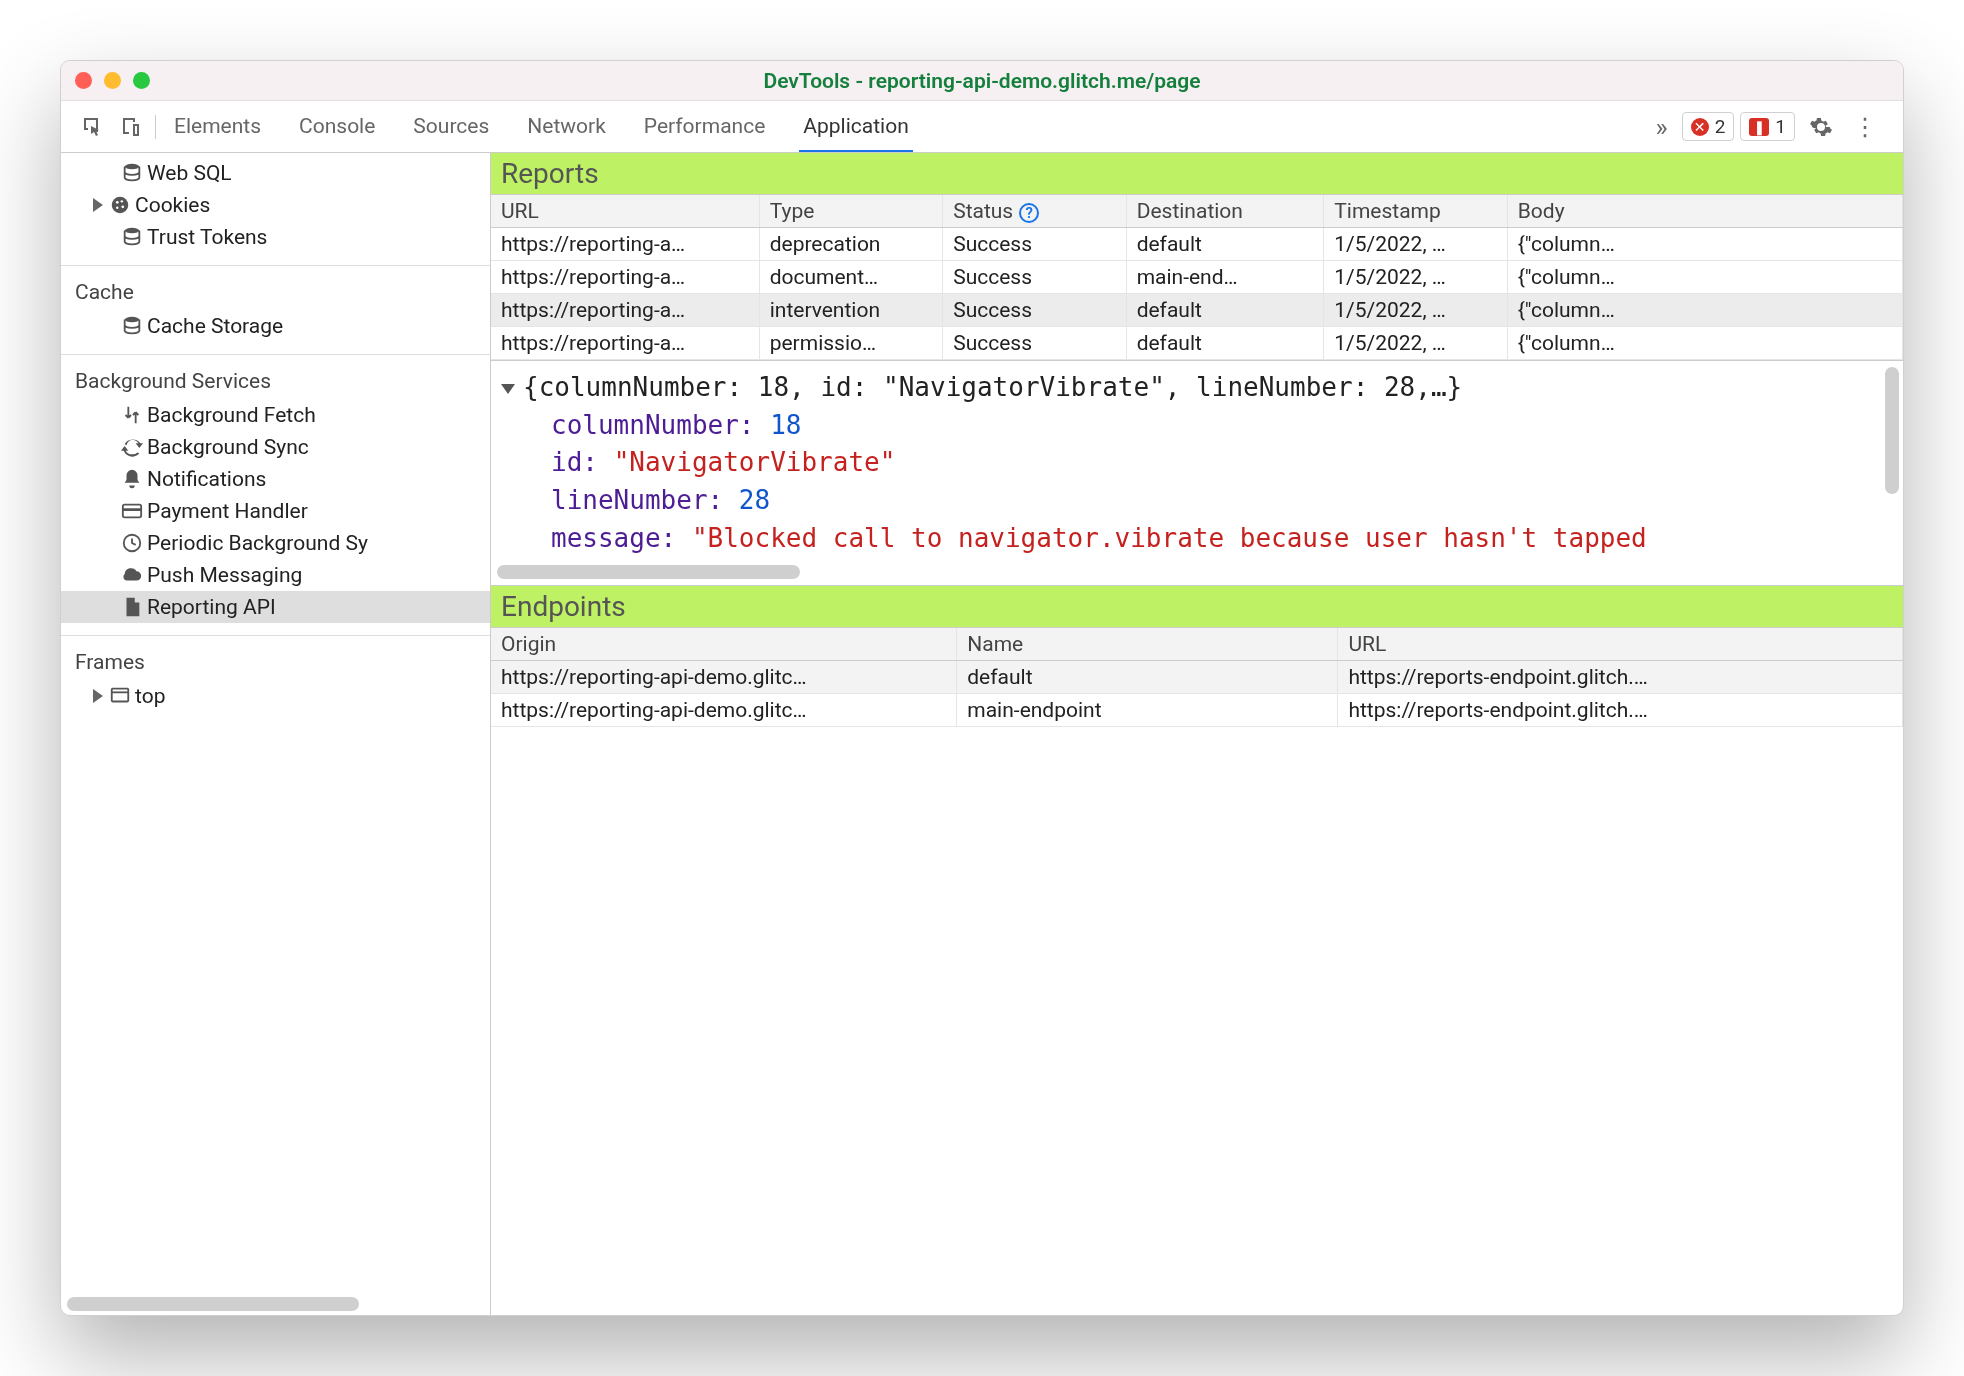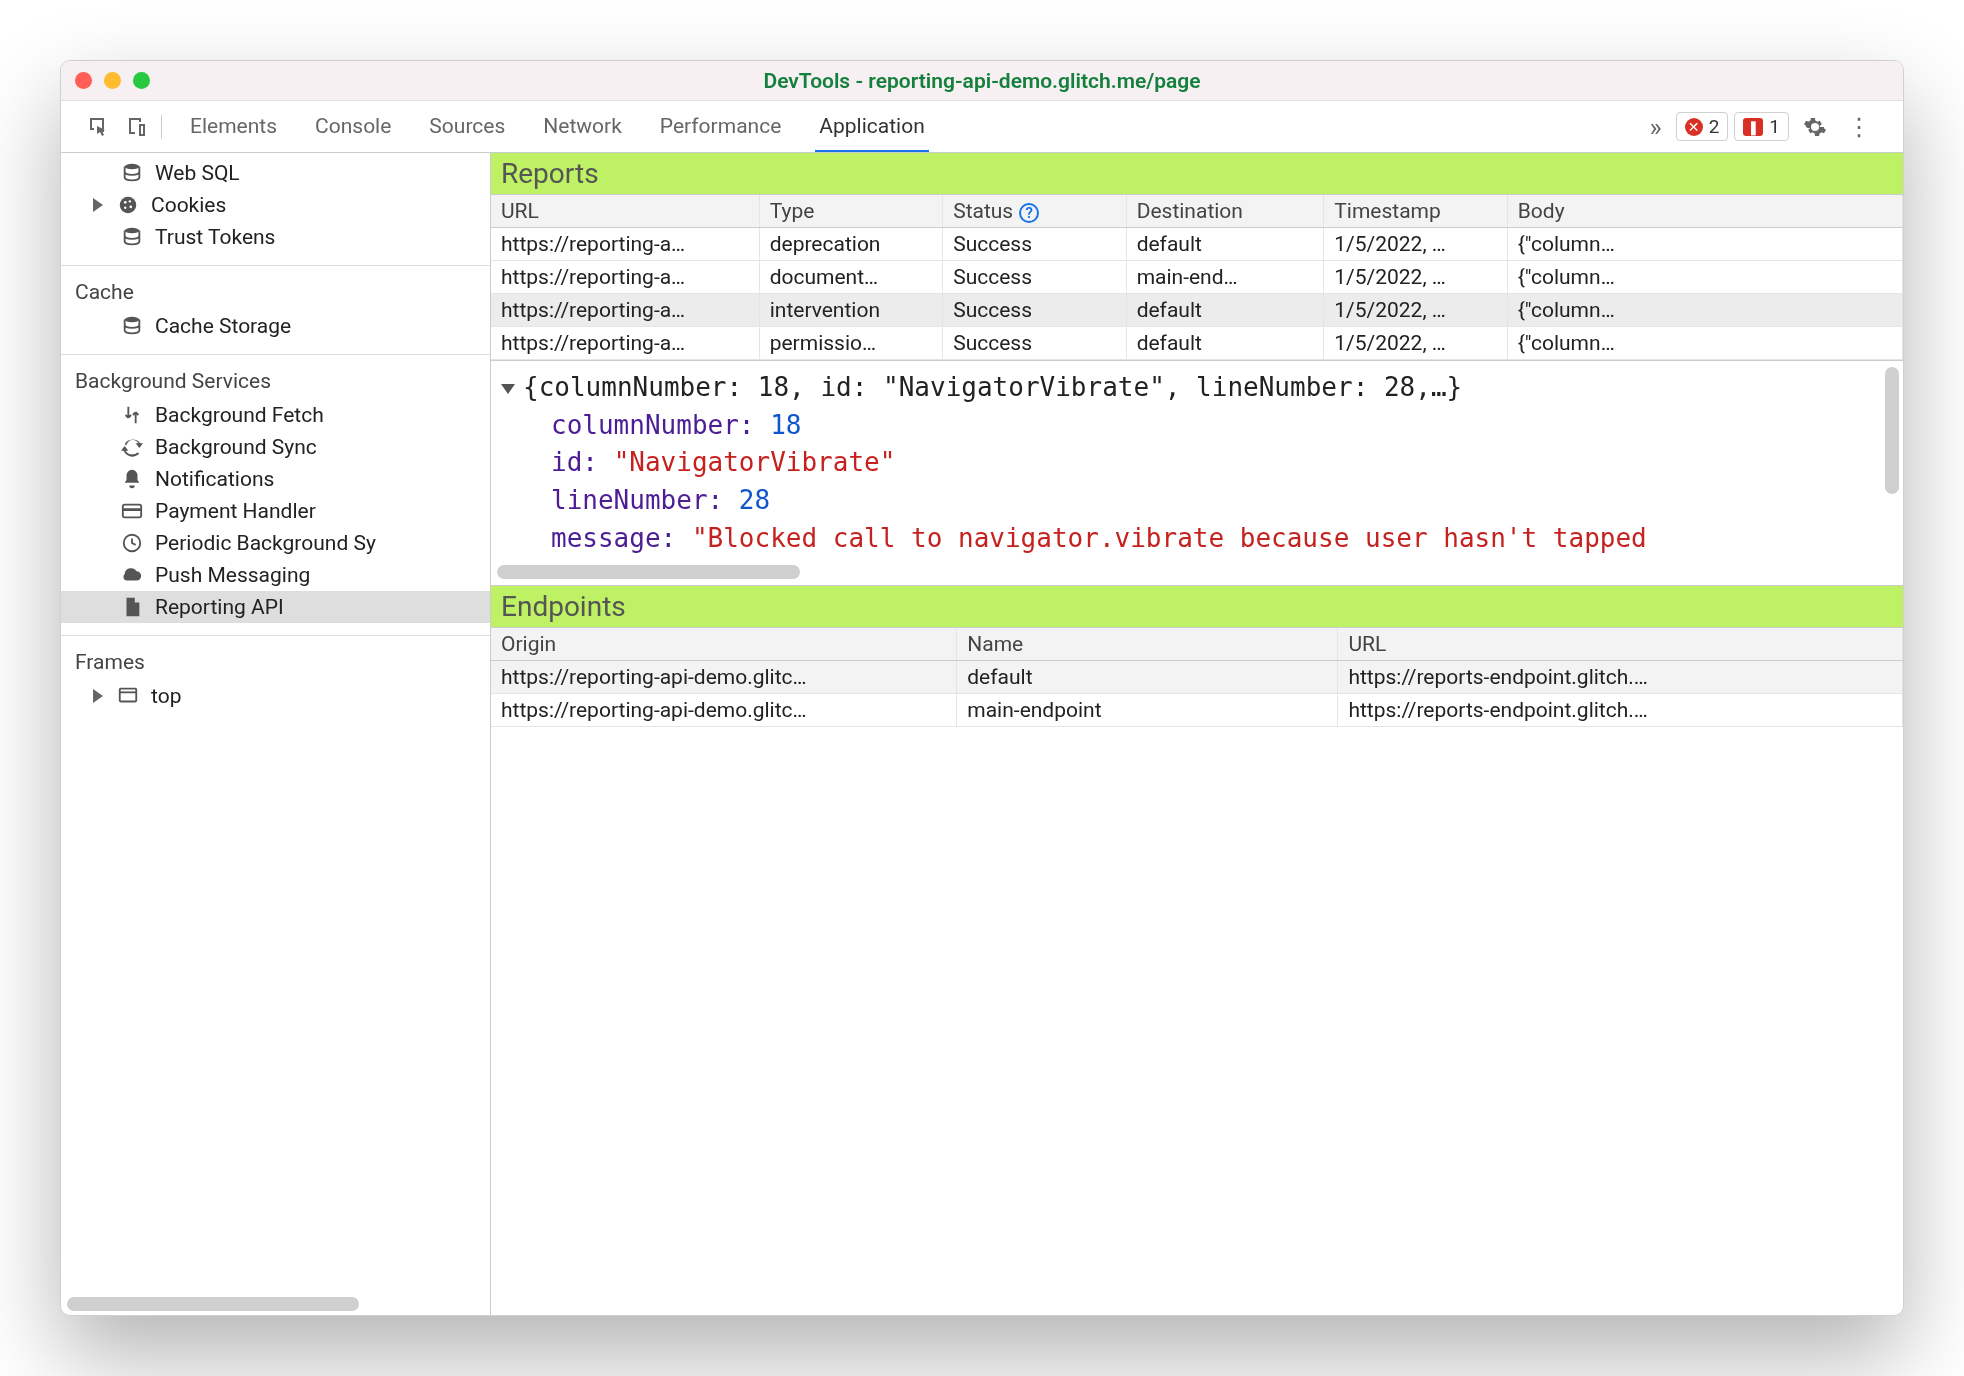"Elements" .tabs-bar { gap: 10px -> 0; padding: 0 26px -> 0 20px }
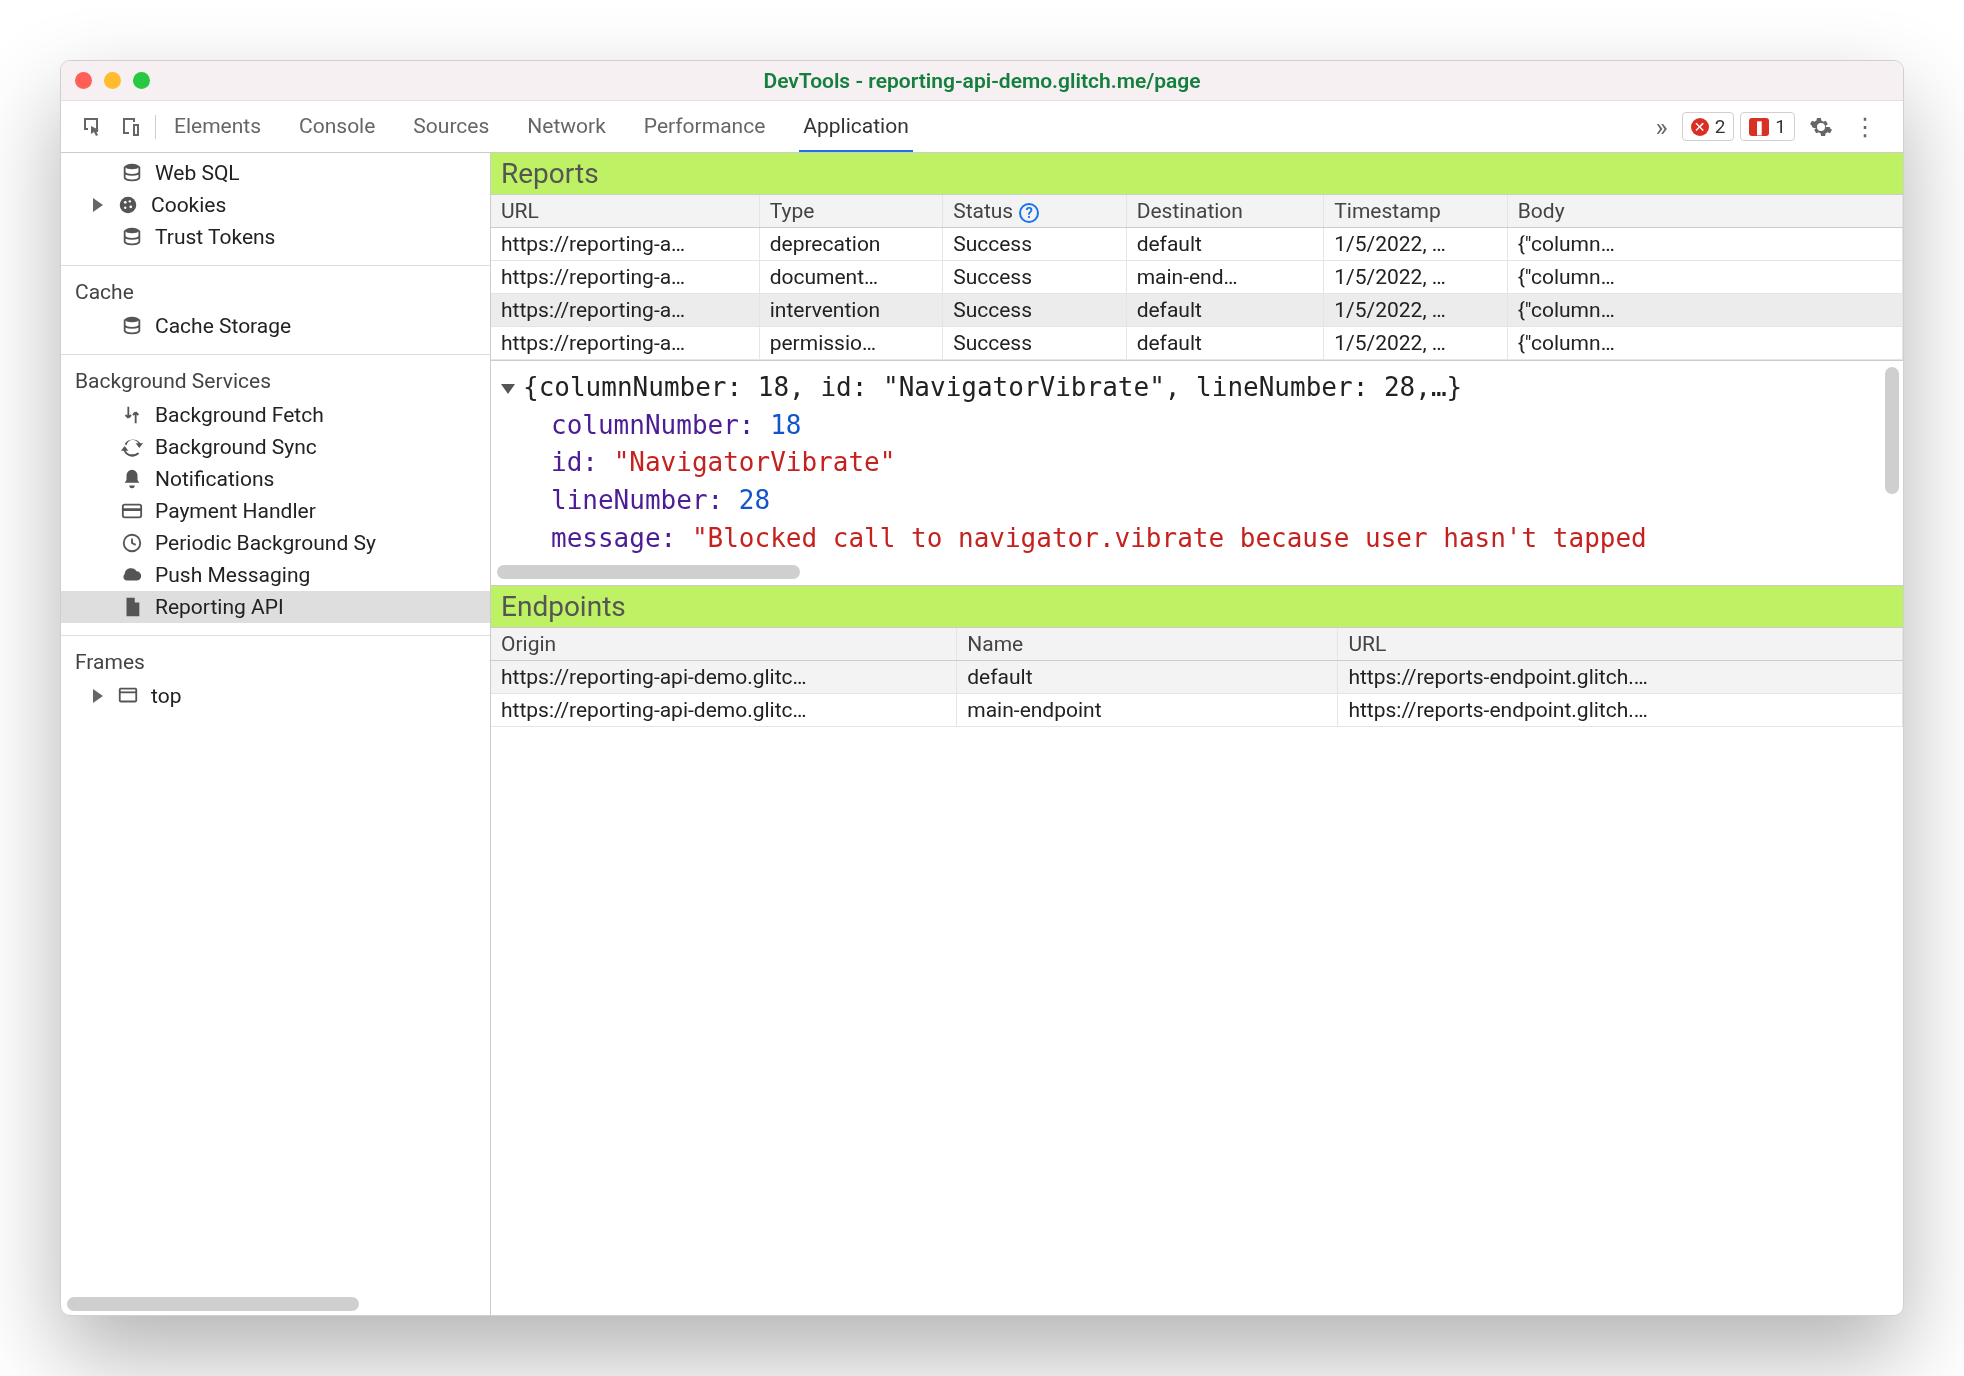"Web SQL" .sb-item { gap: 12px -> 4px }
